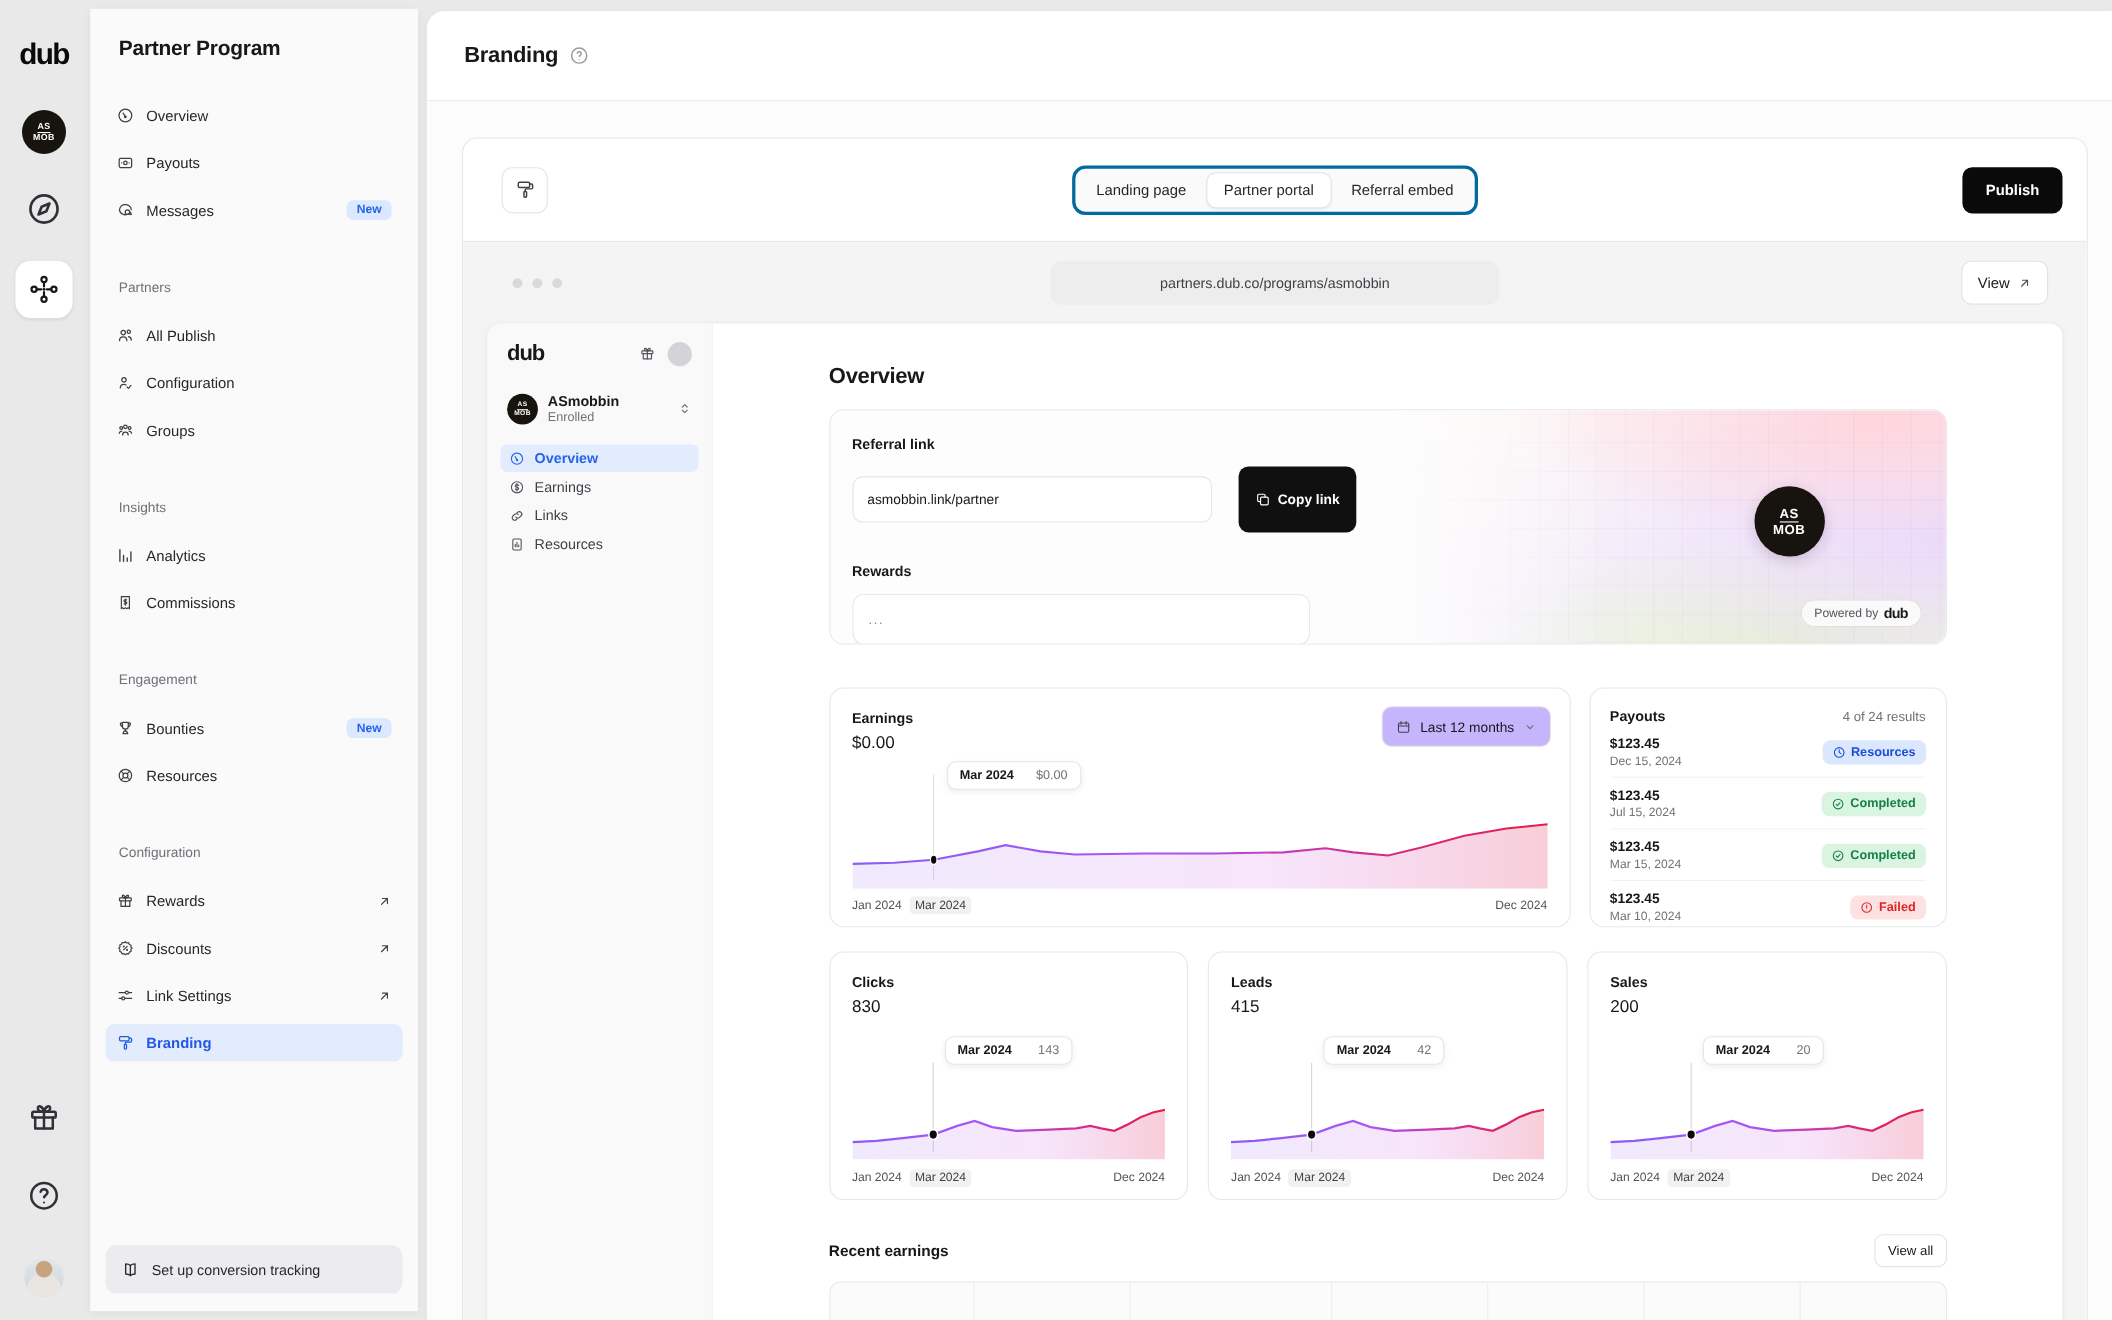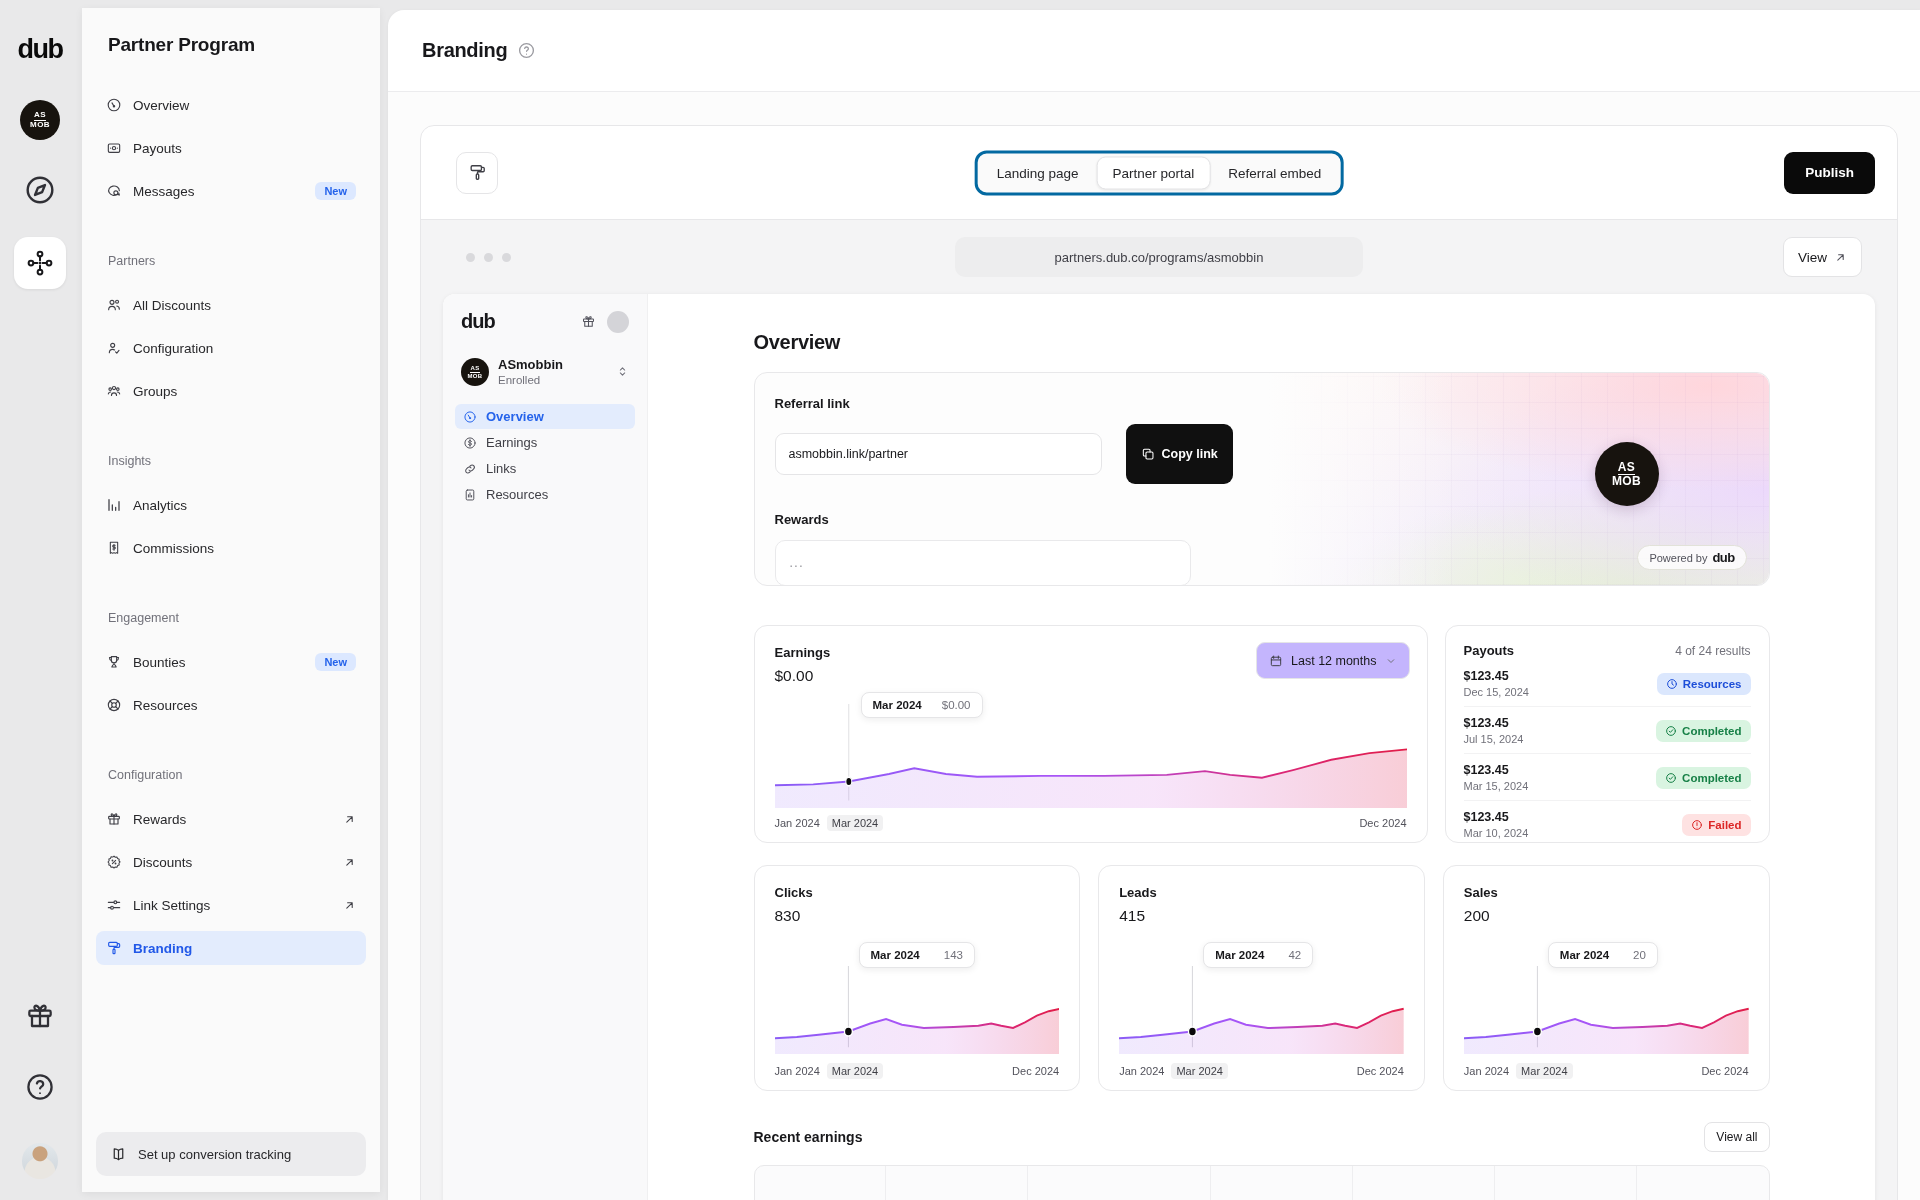"All Discounts" span { text: Discounts -> Publish }
